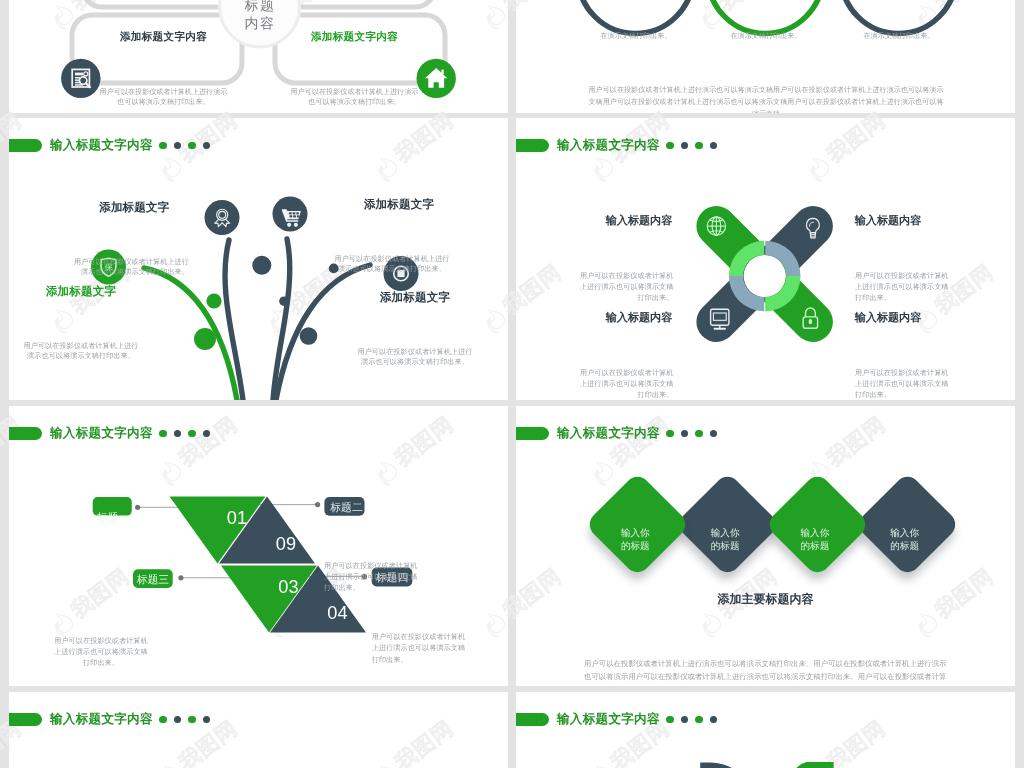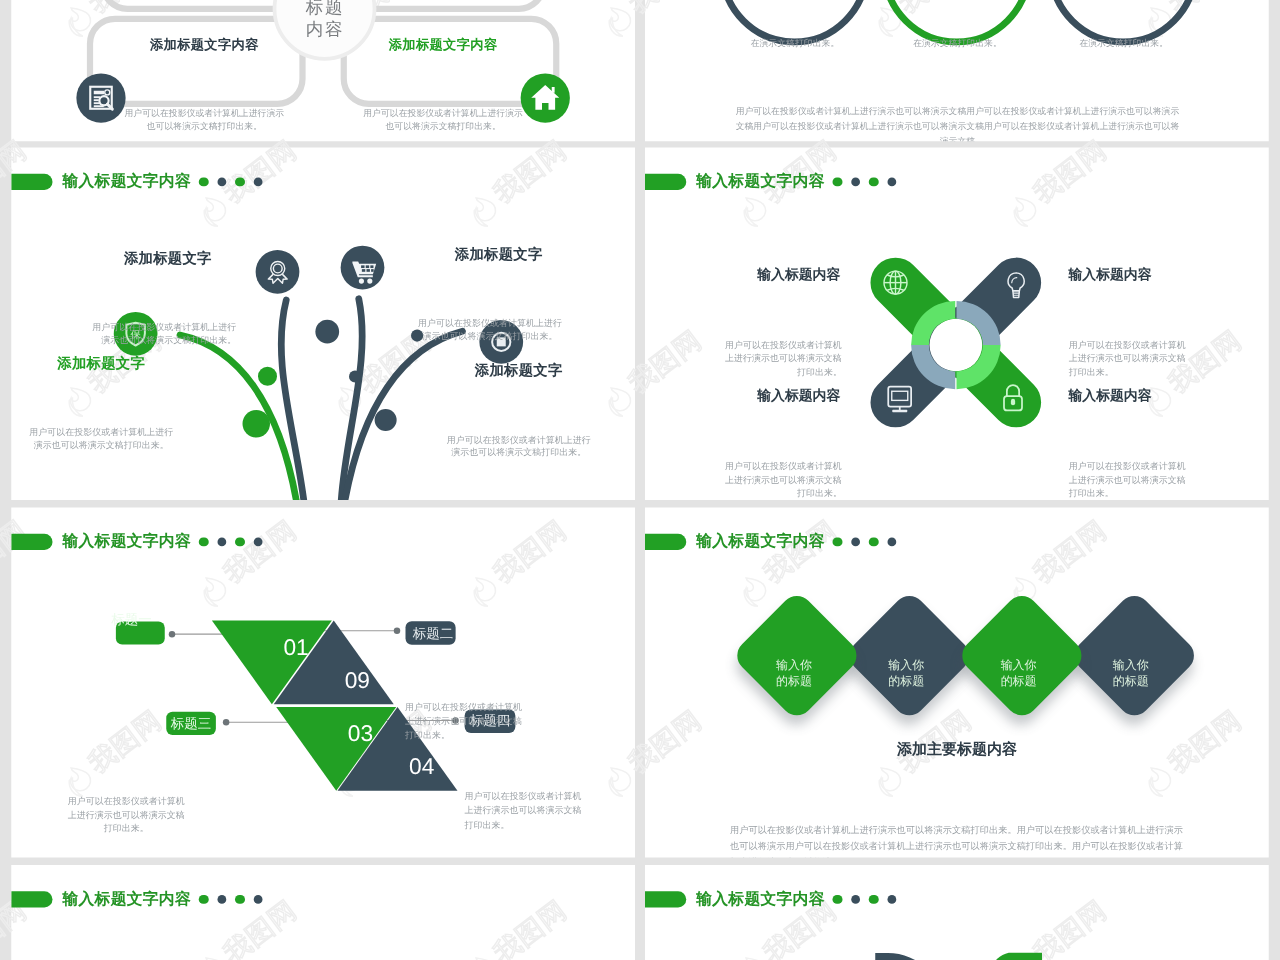"标题一" div.tx { text-align: none -> center; top: 84px -> 105px }
